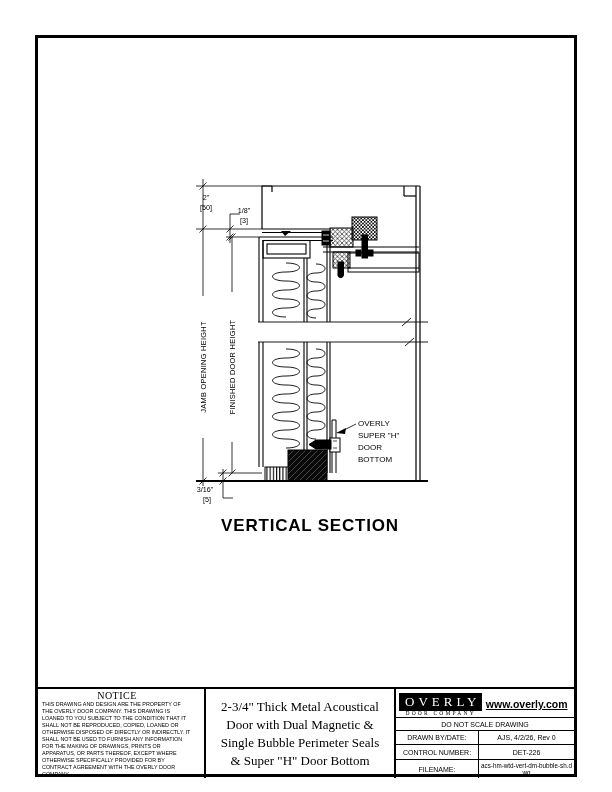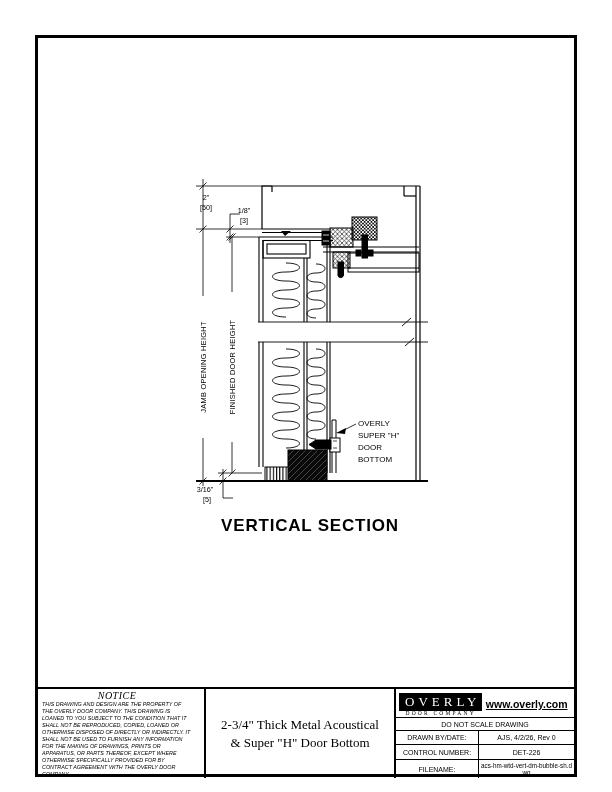"NOTICE" #notice-cell { font-style: italic -> none }
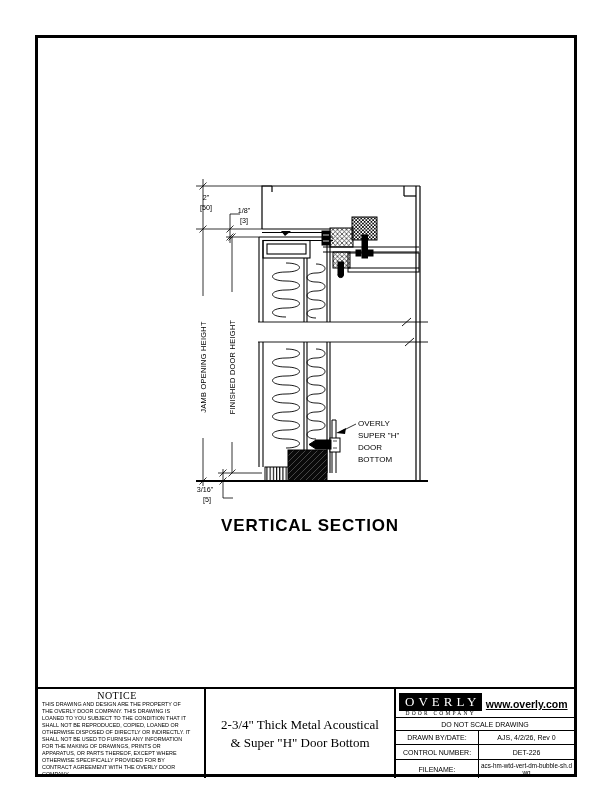"Door with Dual Magnetic &" div { html: none -> <div>Door with Dual Magnetic &amp;</div> }
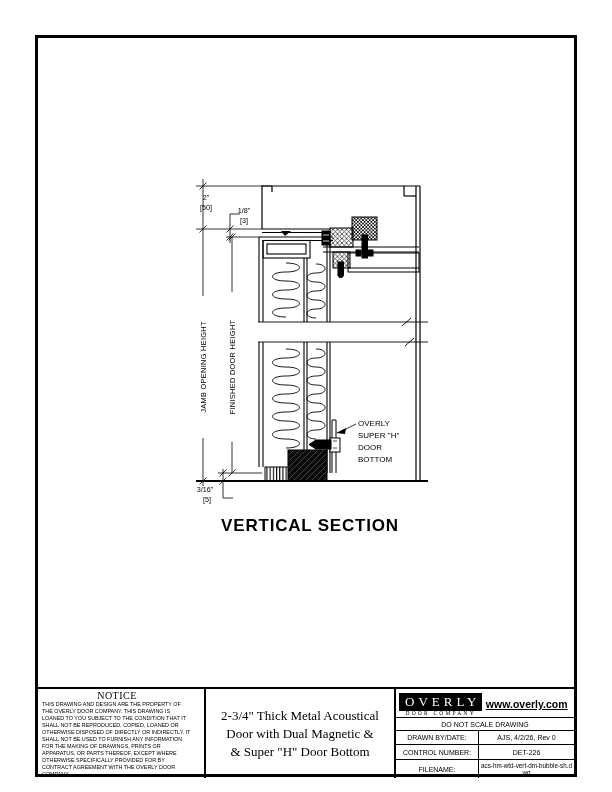"Single Bubble Perimeter Seals" div { html: none -> <div>Single Bubble Perimeter Seals</div> }
